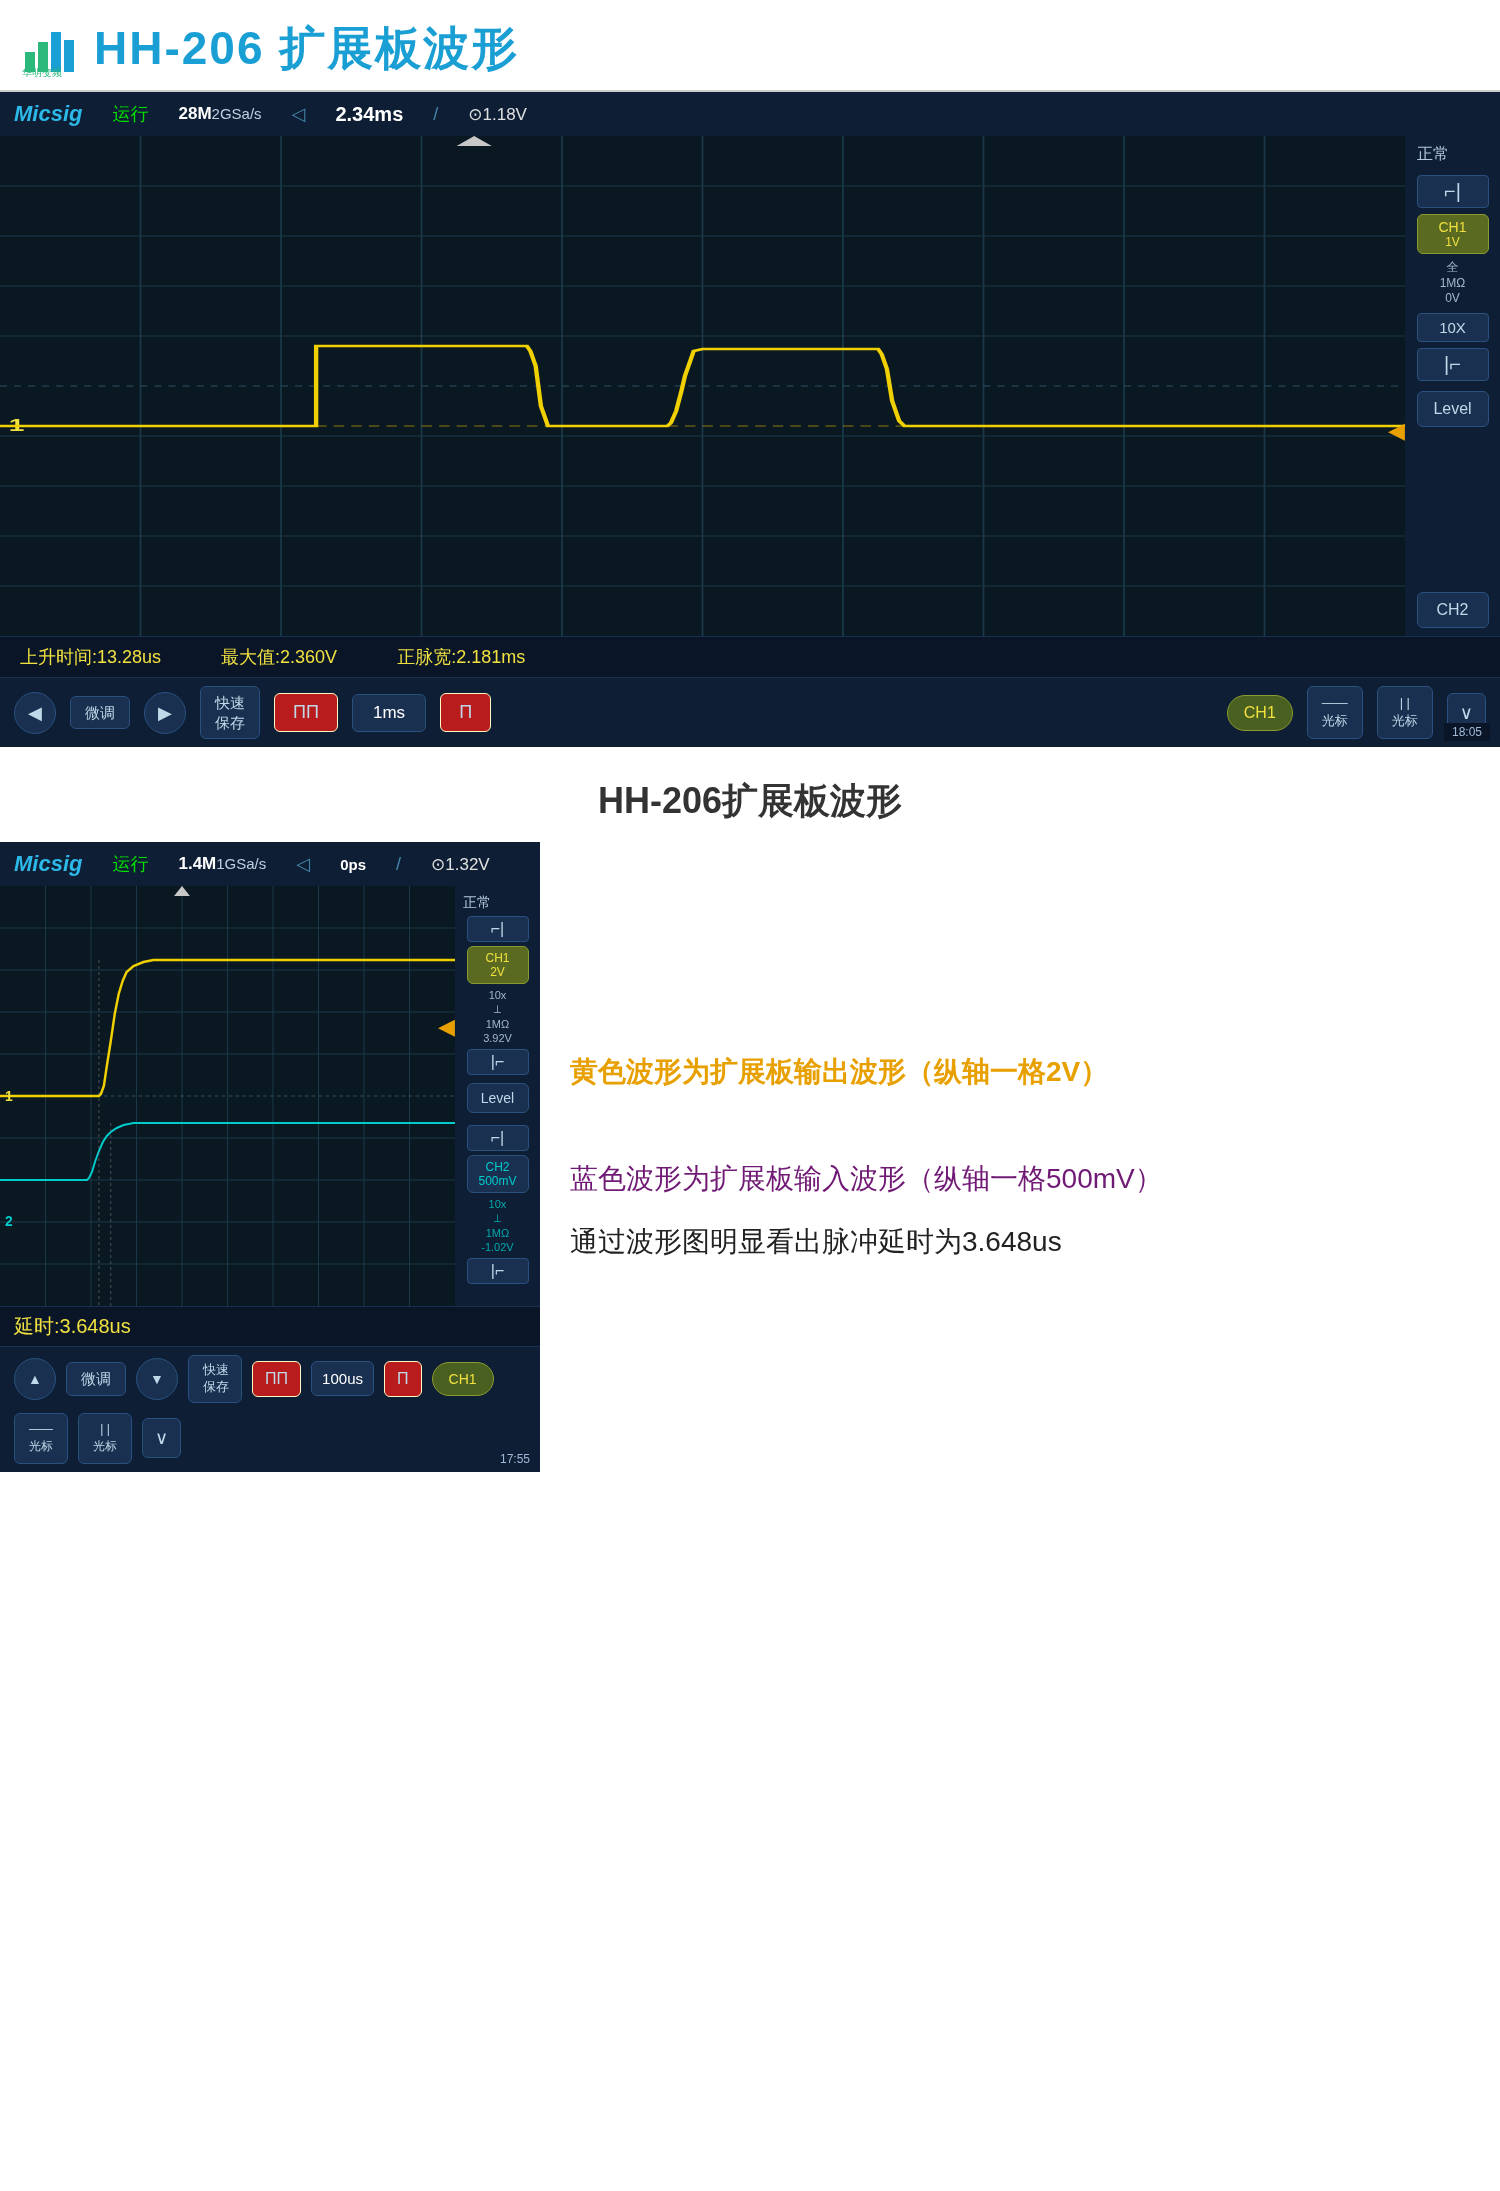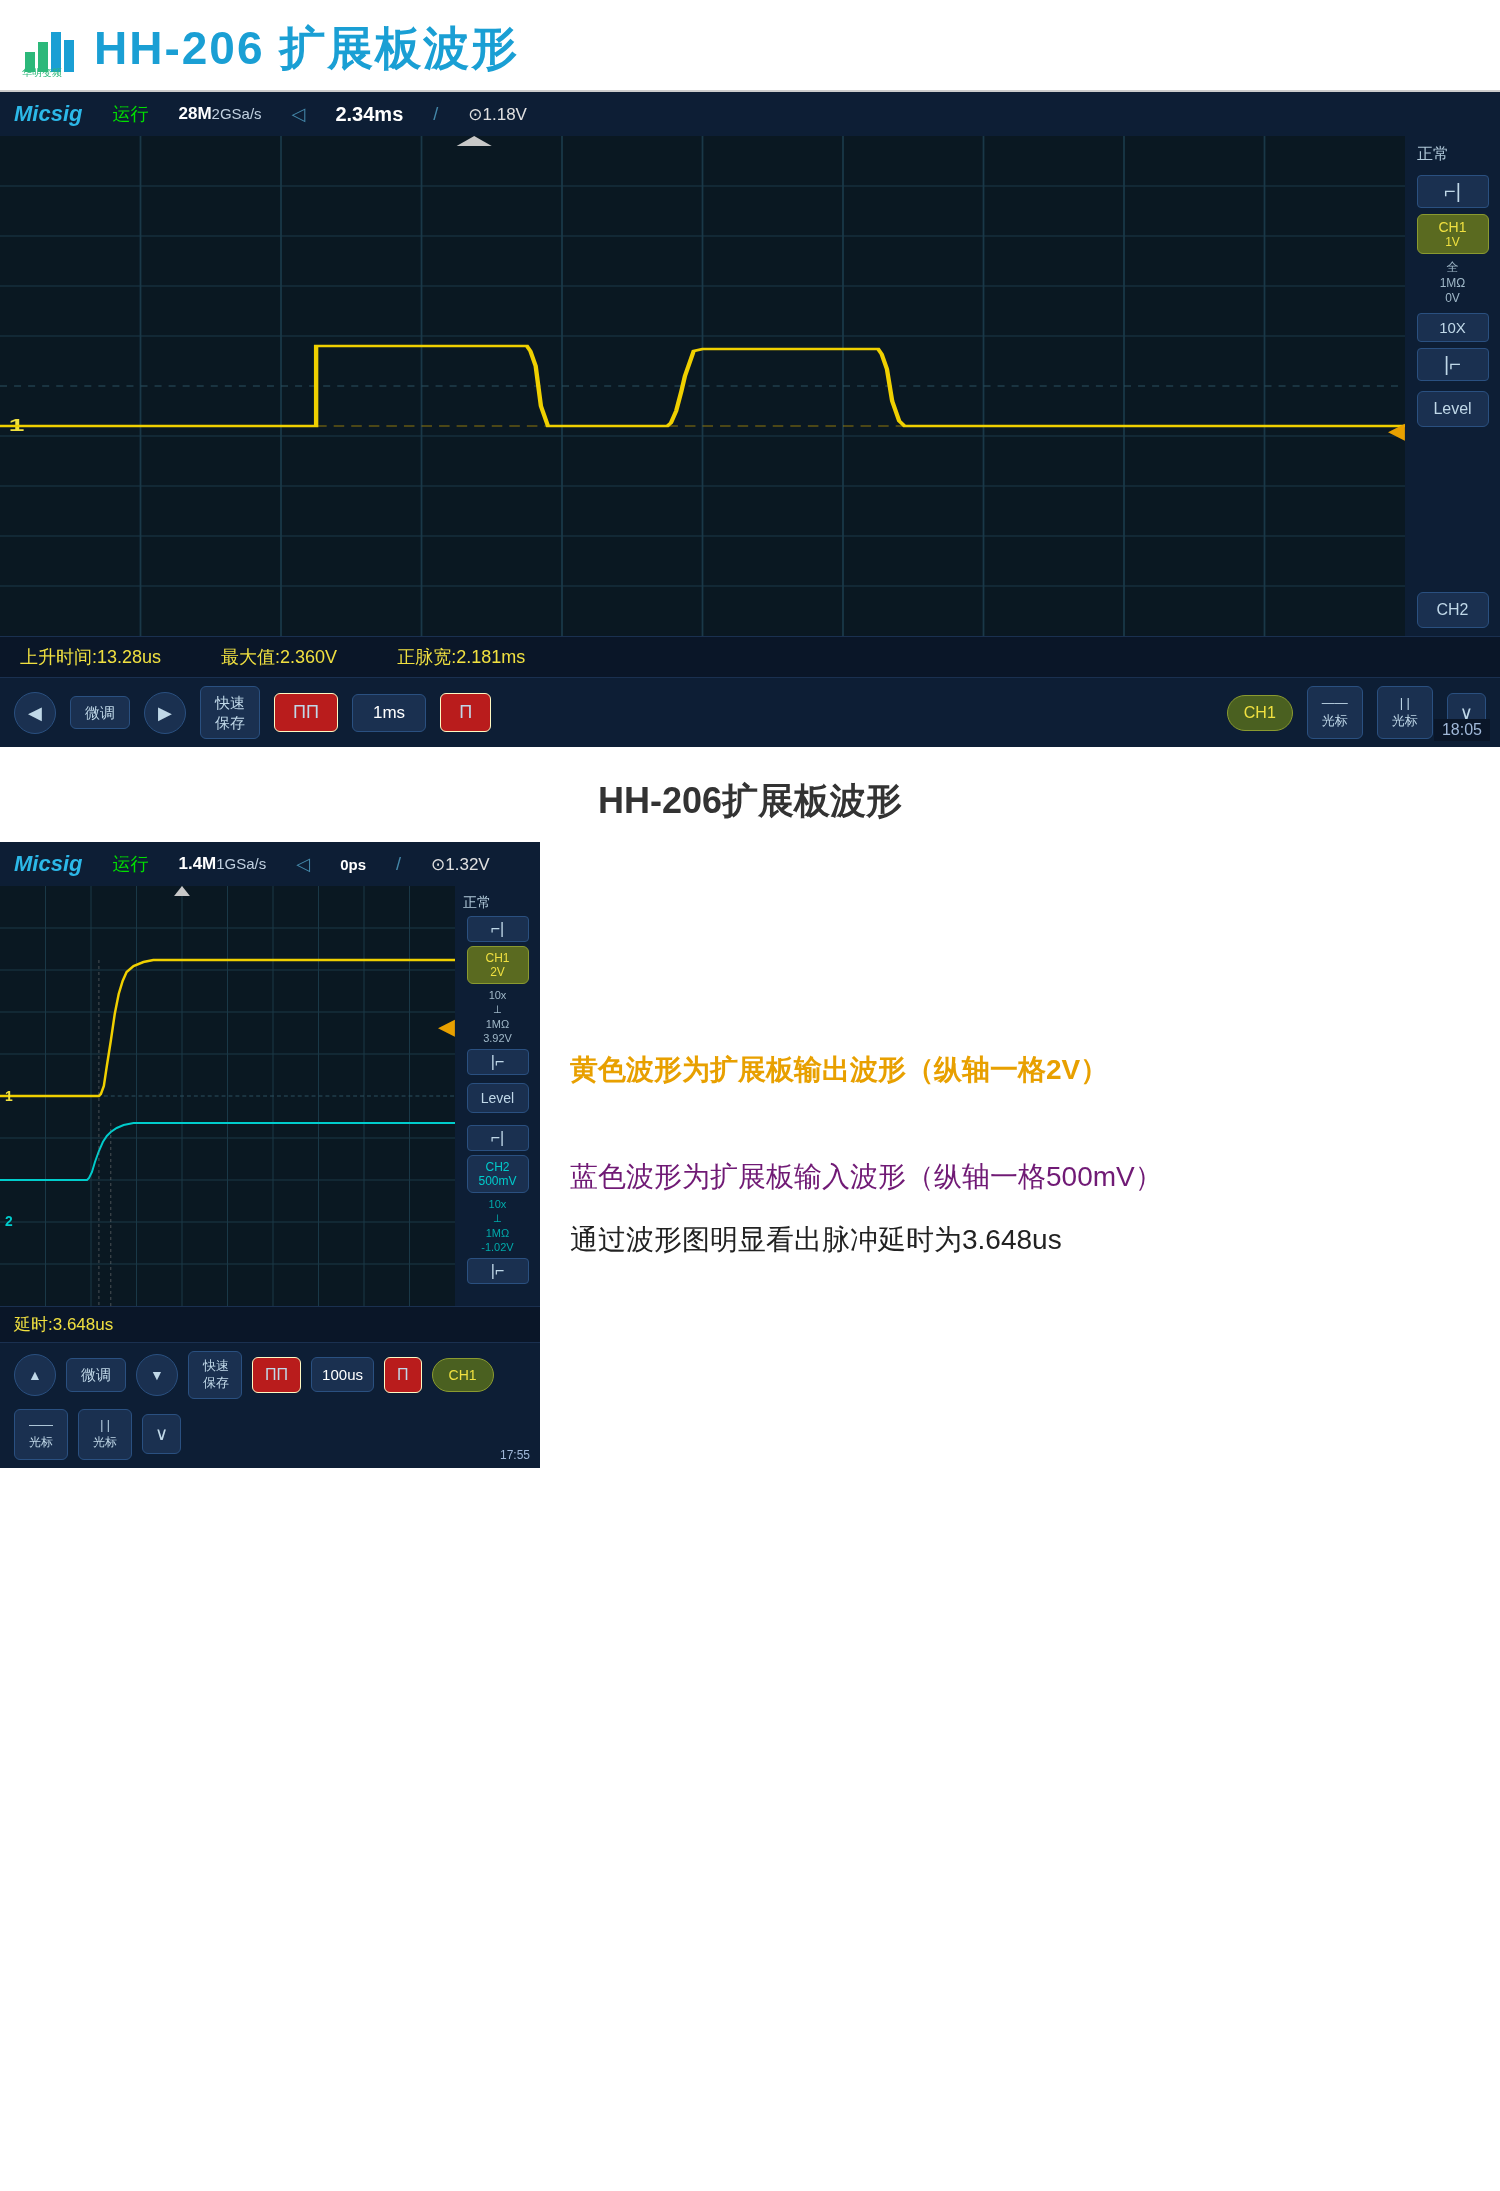"18:05" .time-badge { font-size: 16px -> 12px }
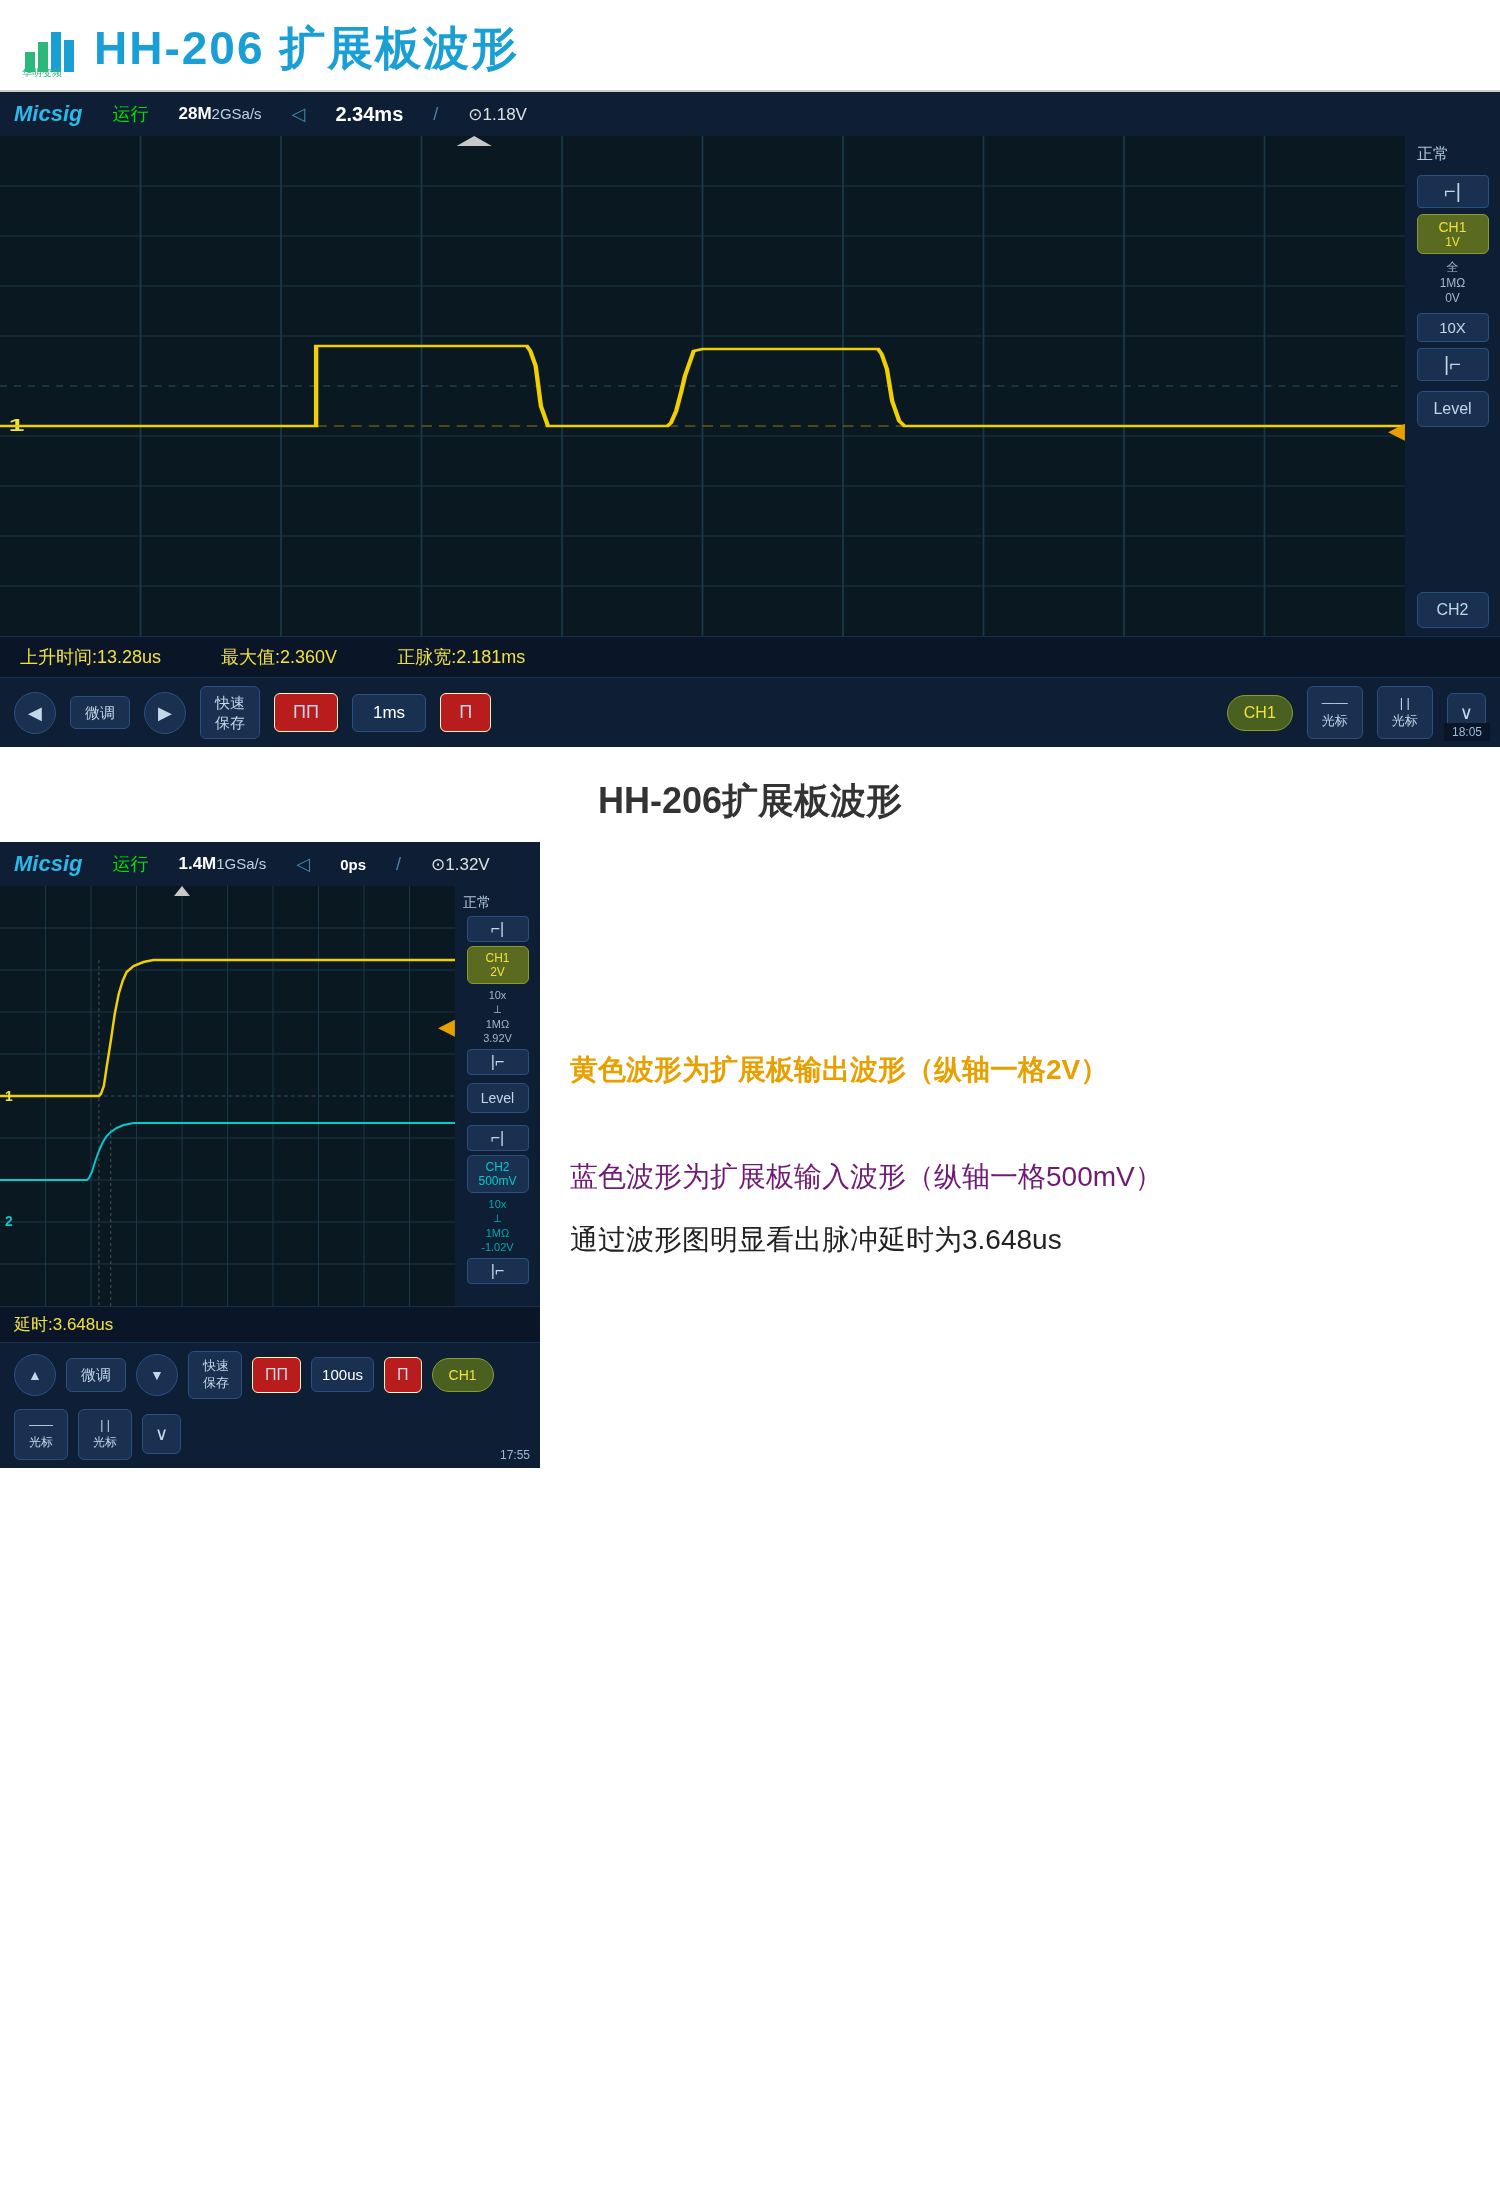"延时:3.648us" span.meas-item { font-size: 17px -> 20px }
